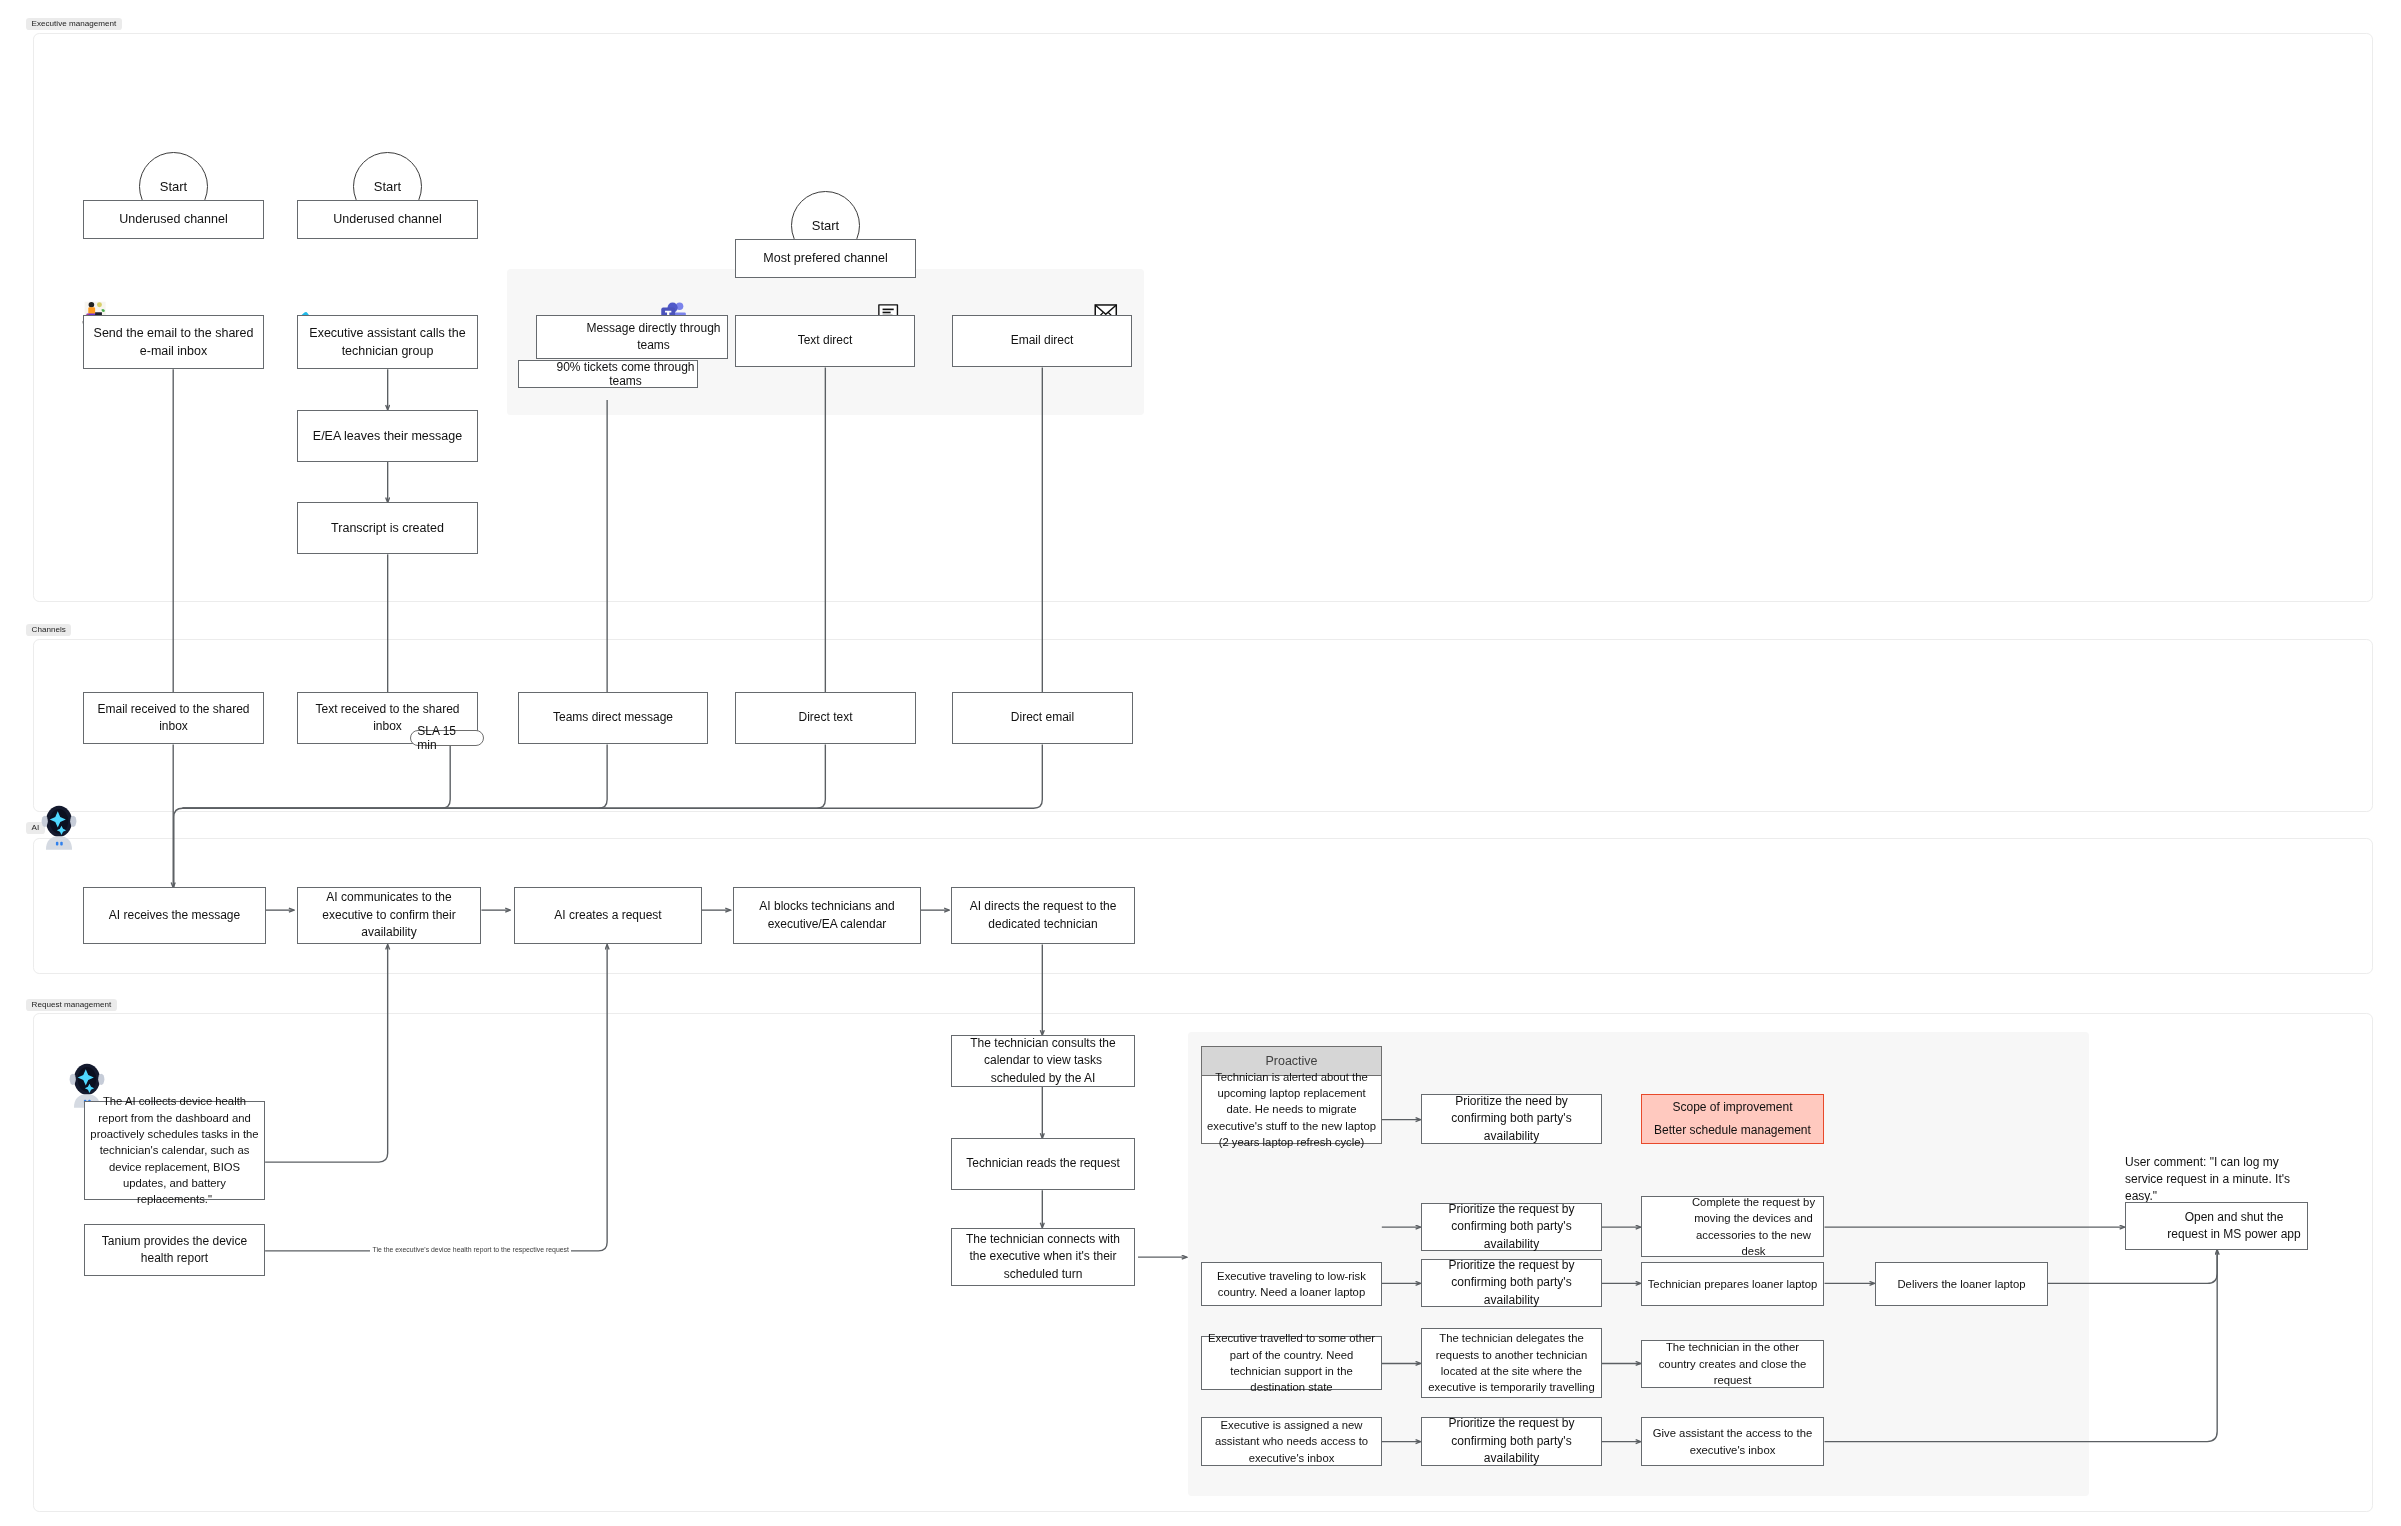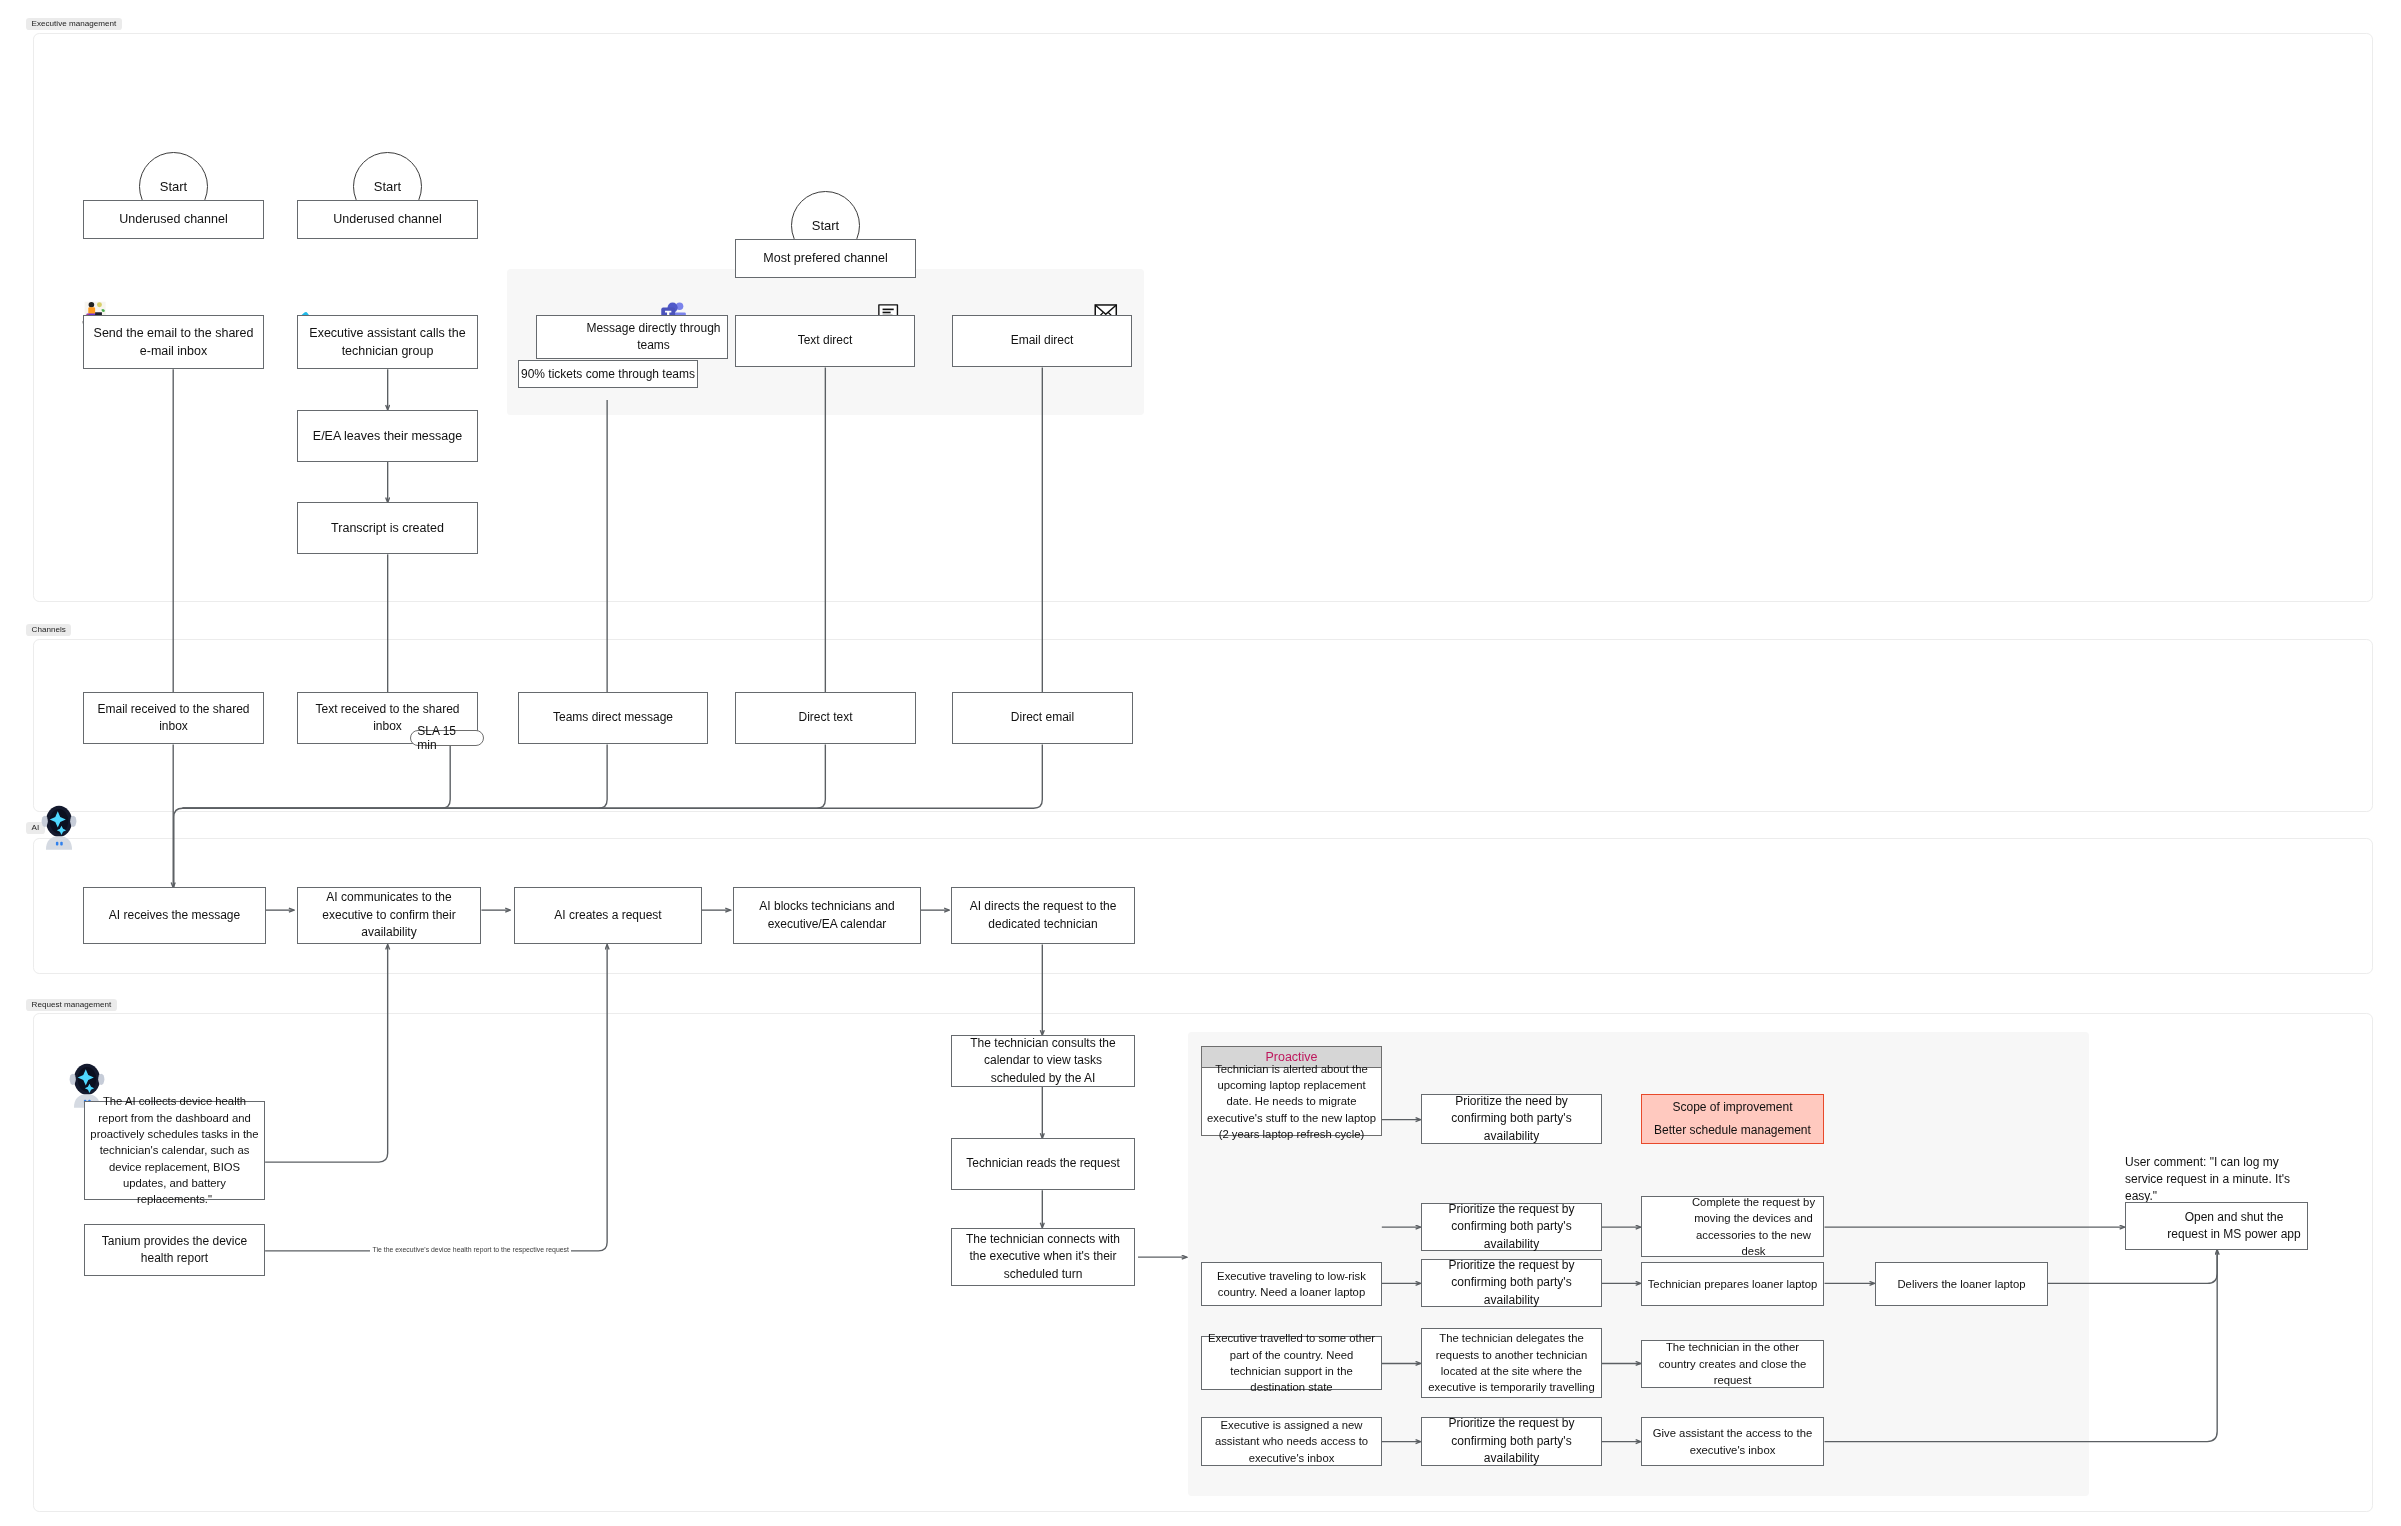"90% tickets come through teams" .subnote { padding-left: none -> 35px }
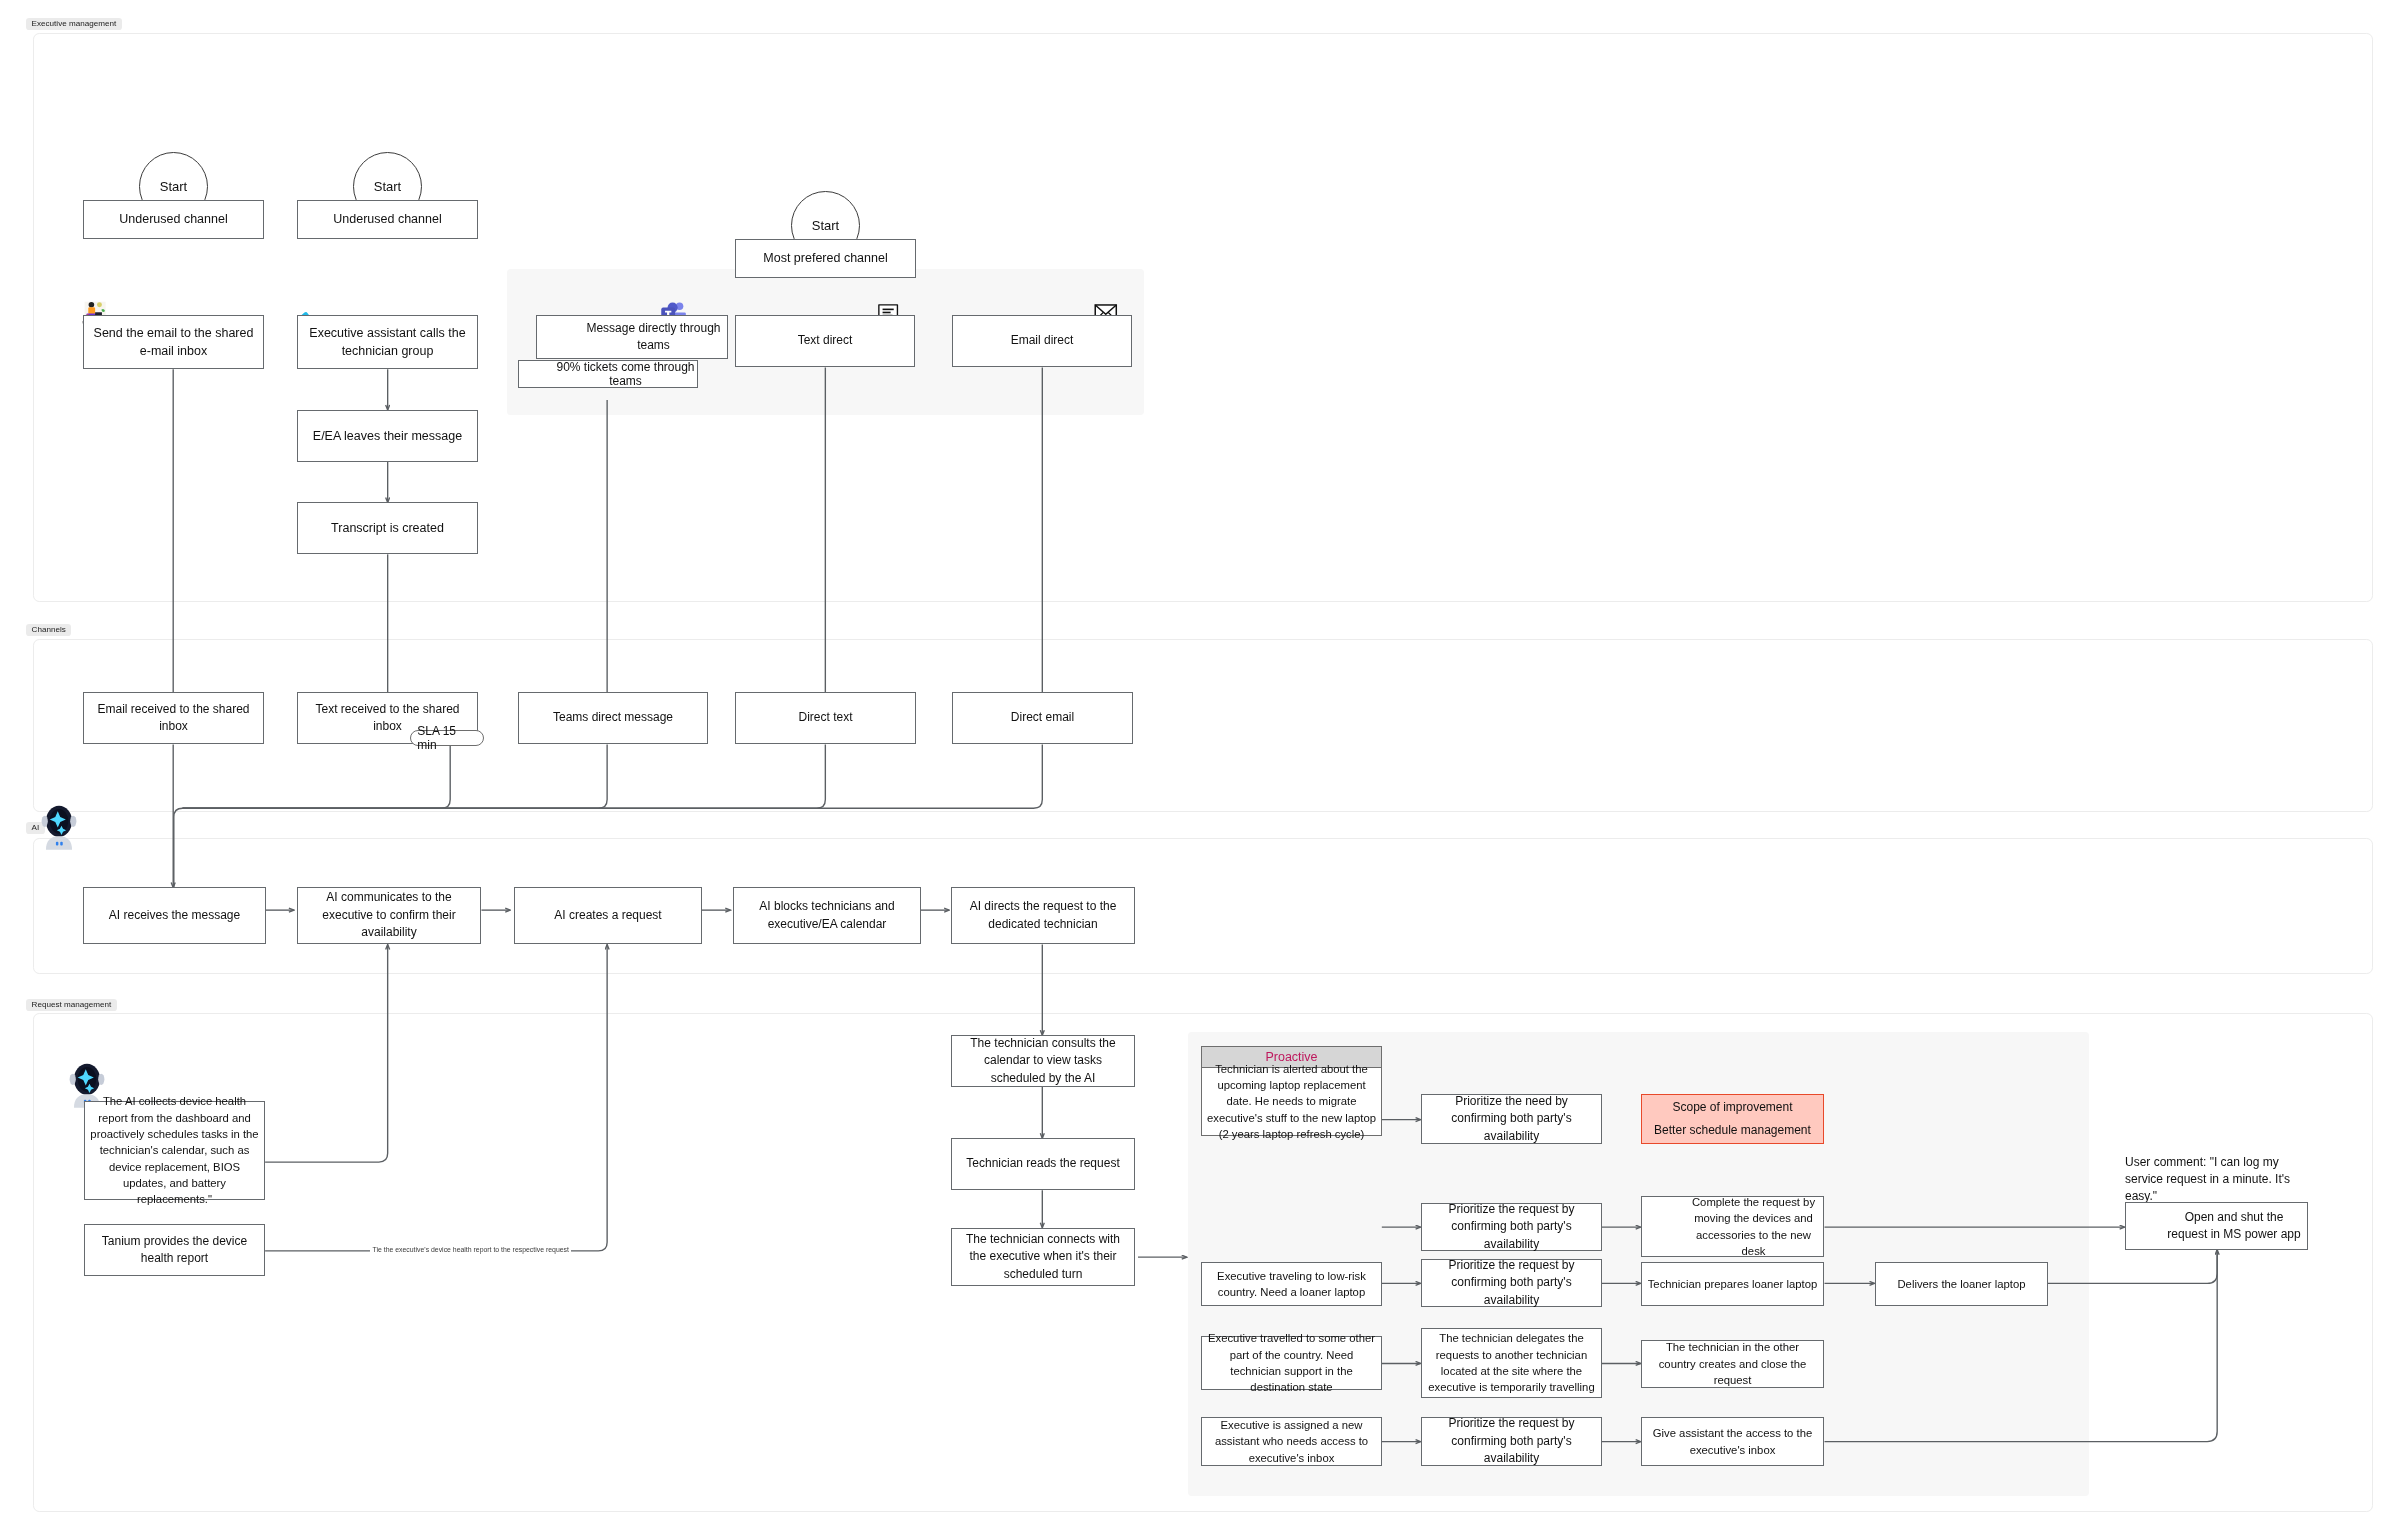"Proactive" .card-head { color: #be185d -> #404040; height: 21px -> 29px }
